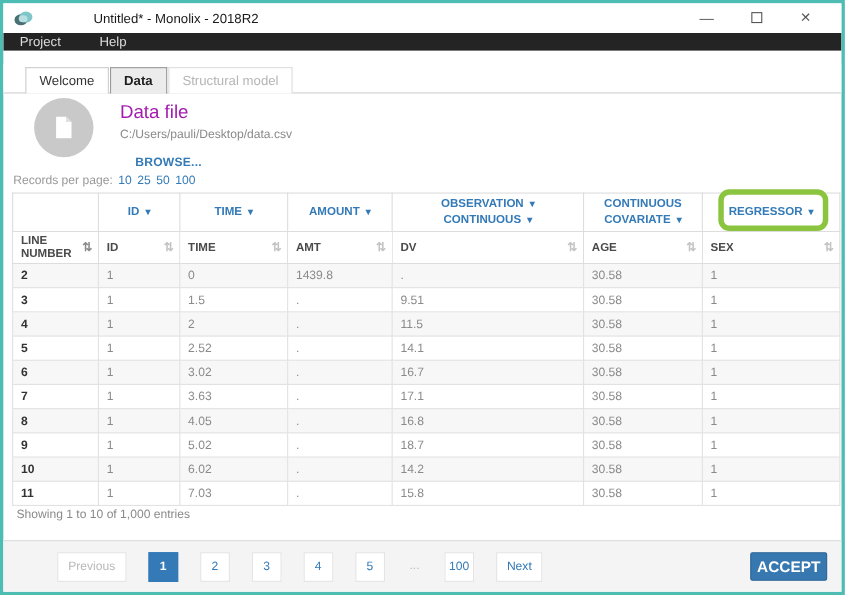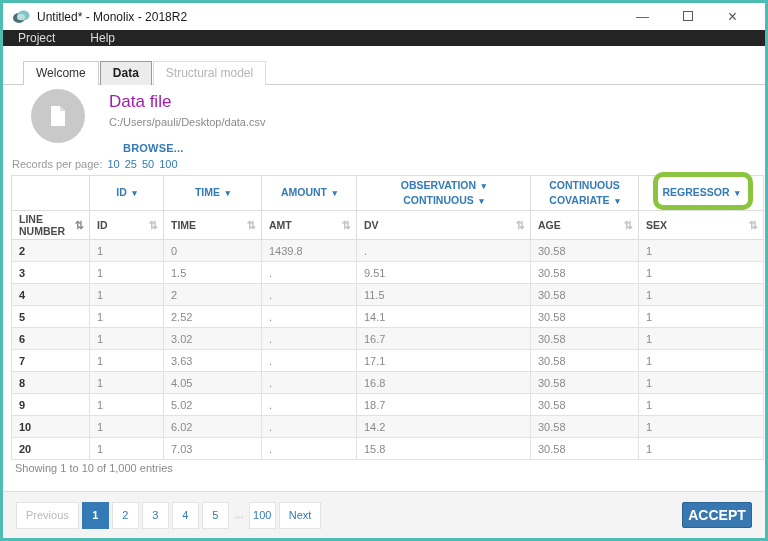"Untitled* - Monolix - 2018R2" .title-text { margin-left: none -> 48px }
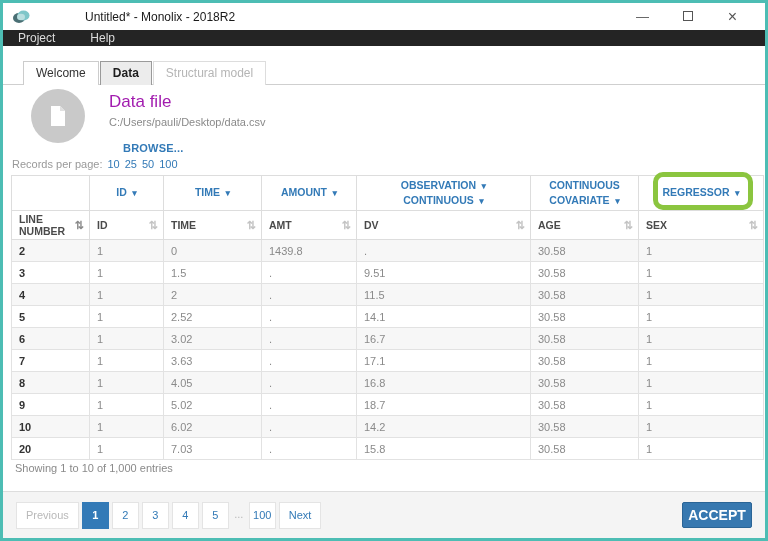"20" td { text: 20 -> 11 }
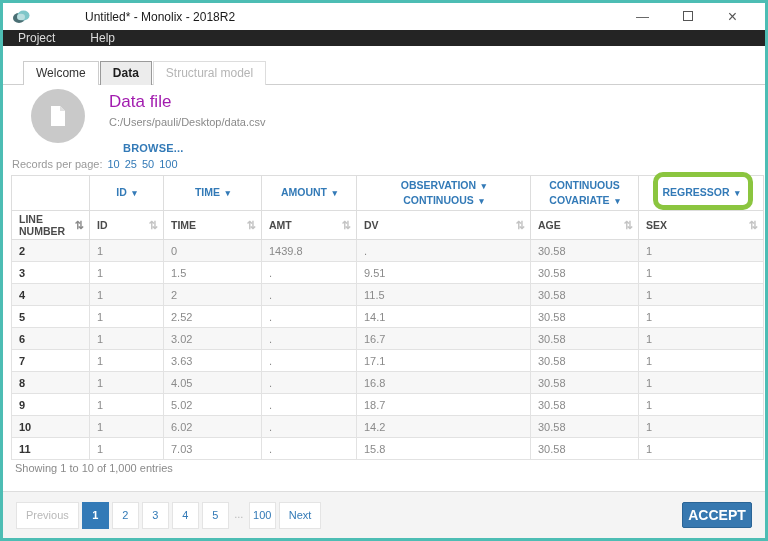"Previous" .pagination { gap: 3px -> 20px; margin-left: none -> 36px }
